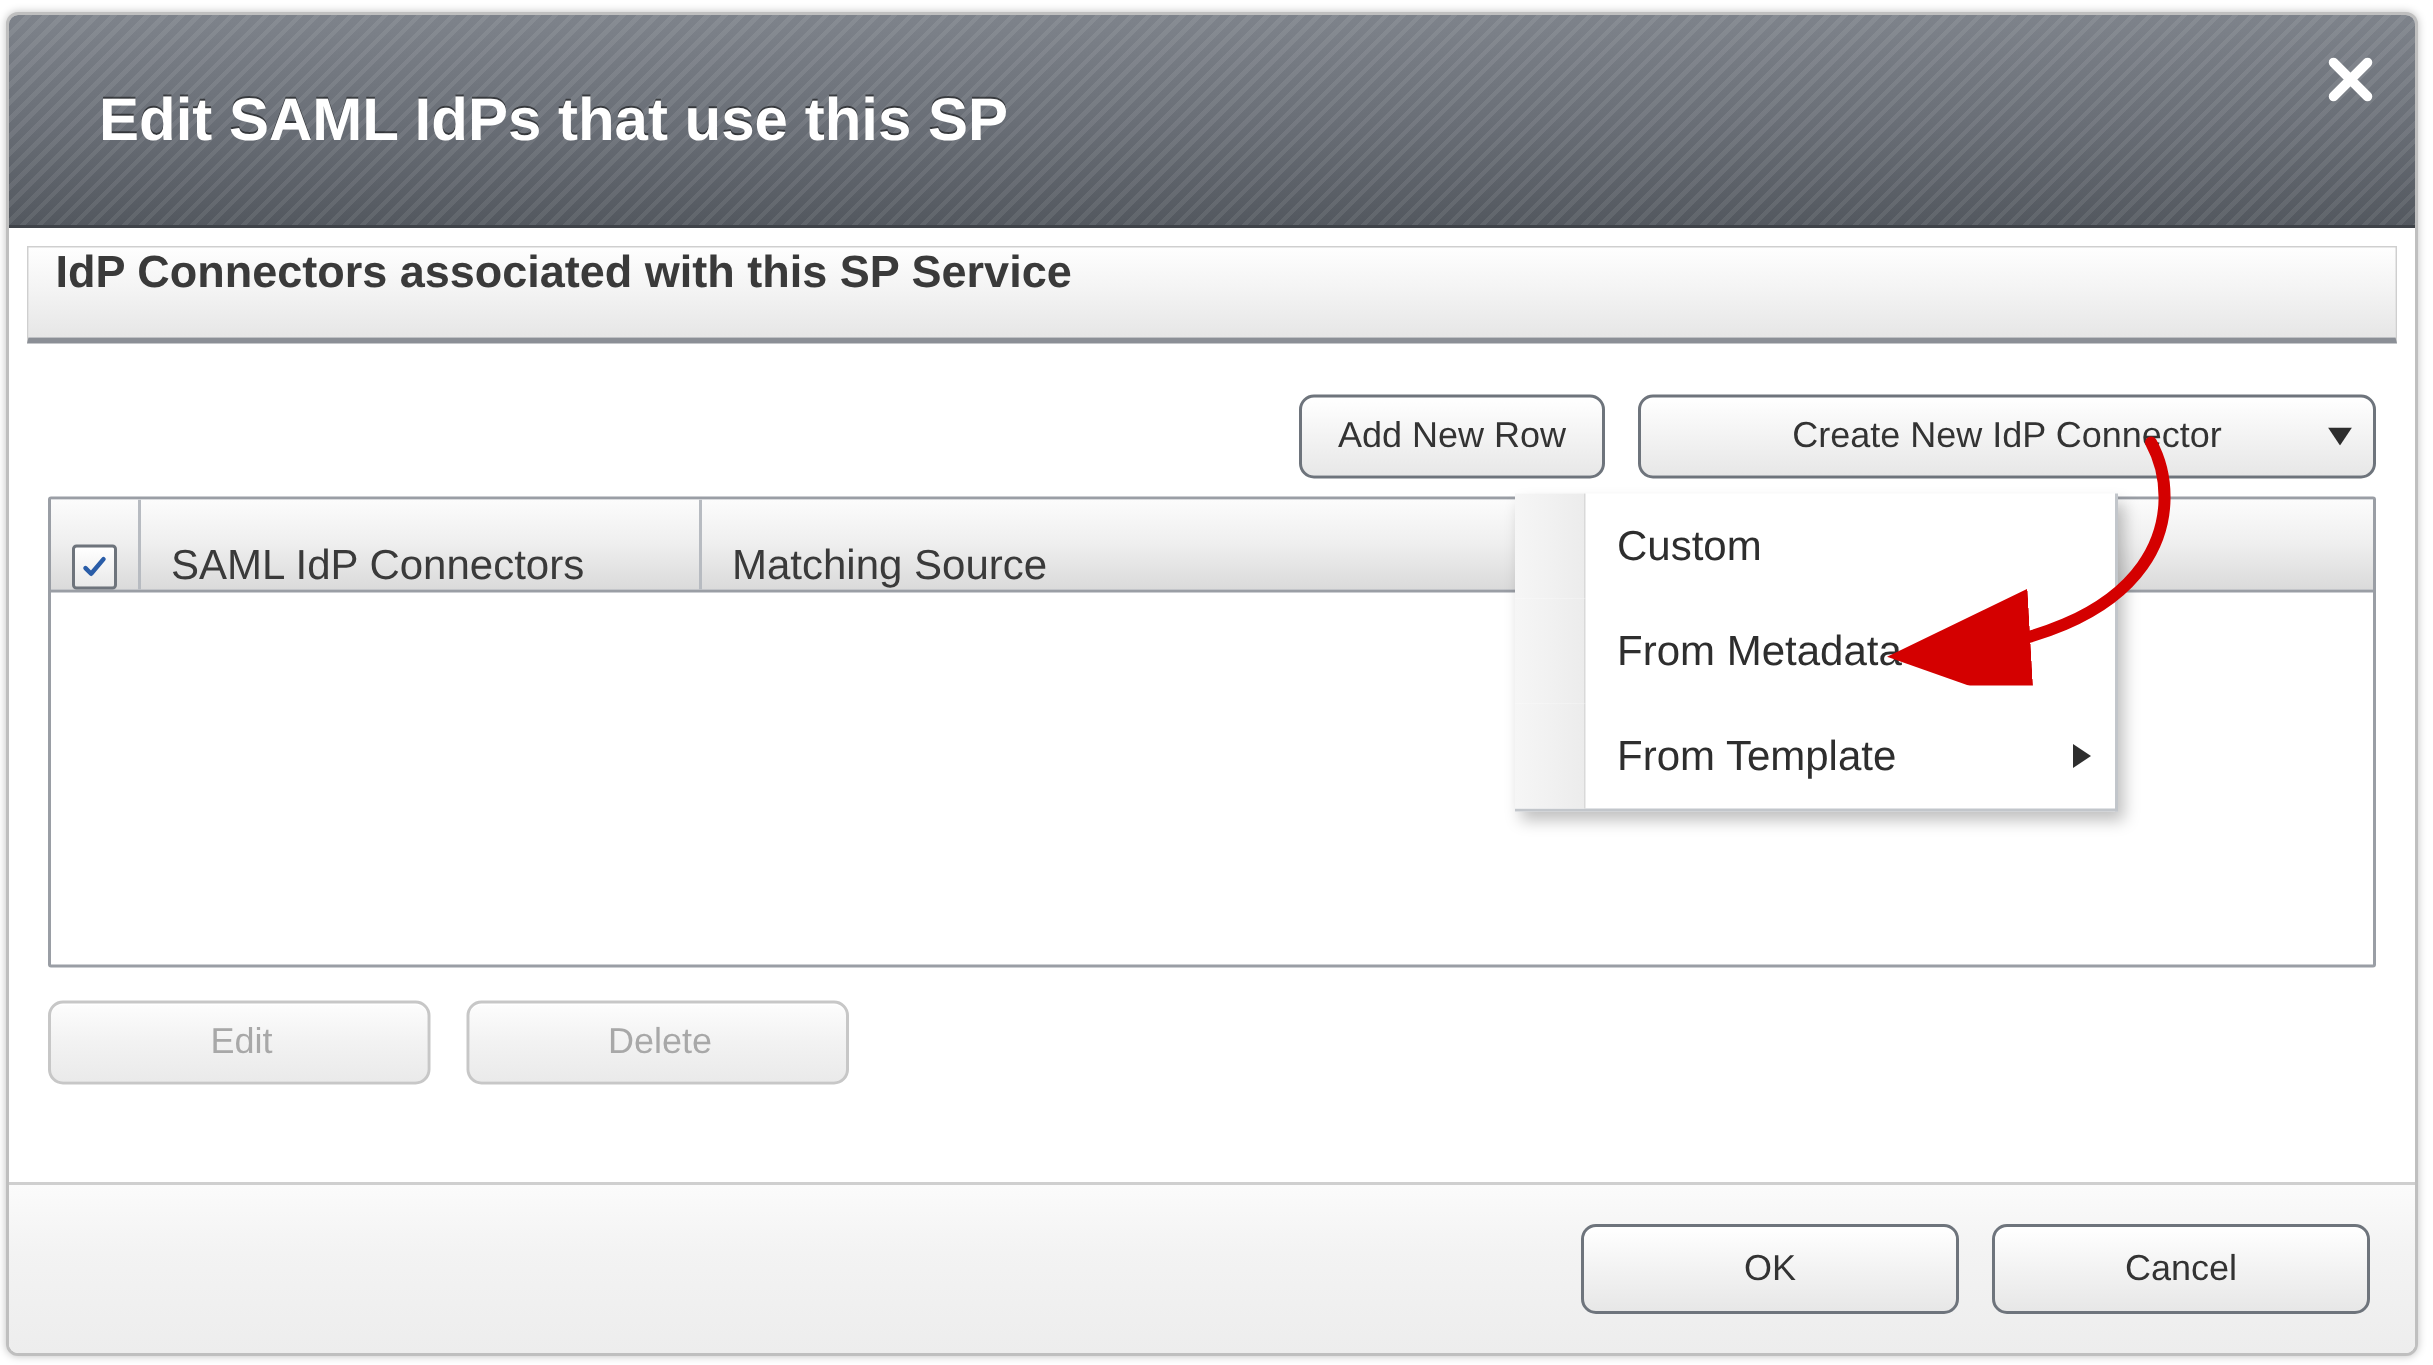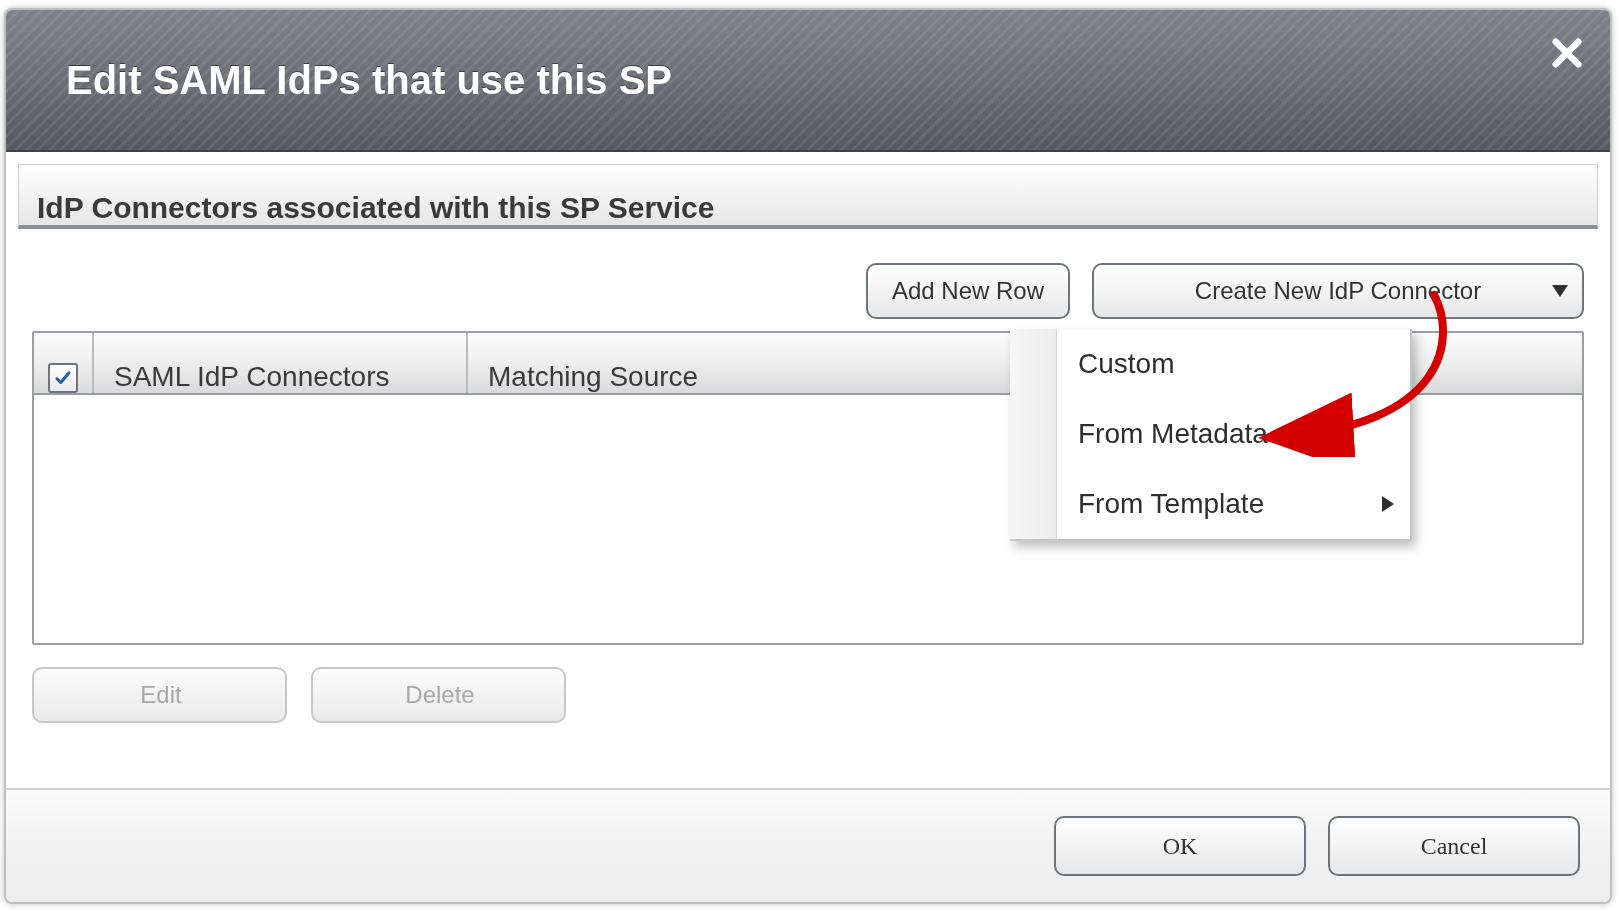"IdP Connectors associated with this" .section-header { align-items: flex-end -> flex-start }
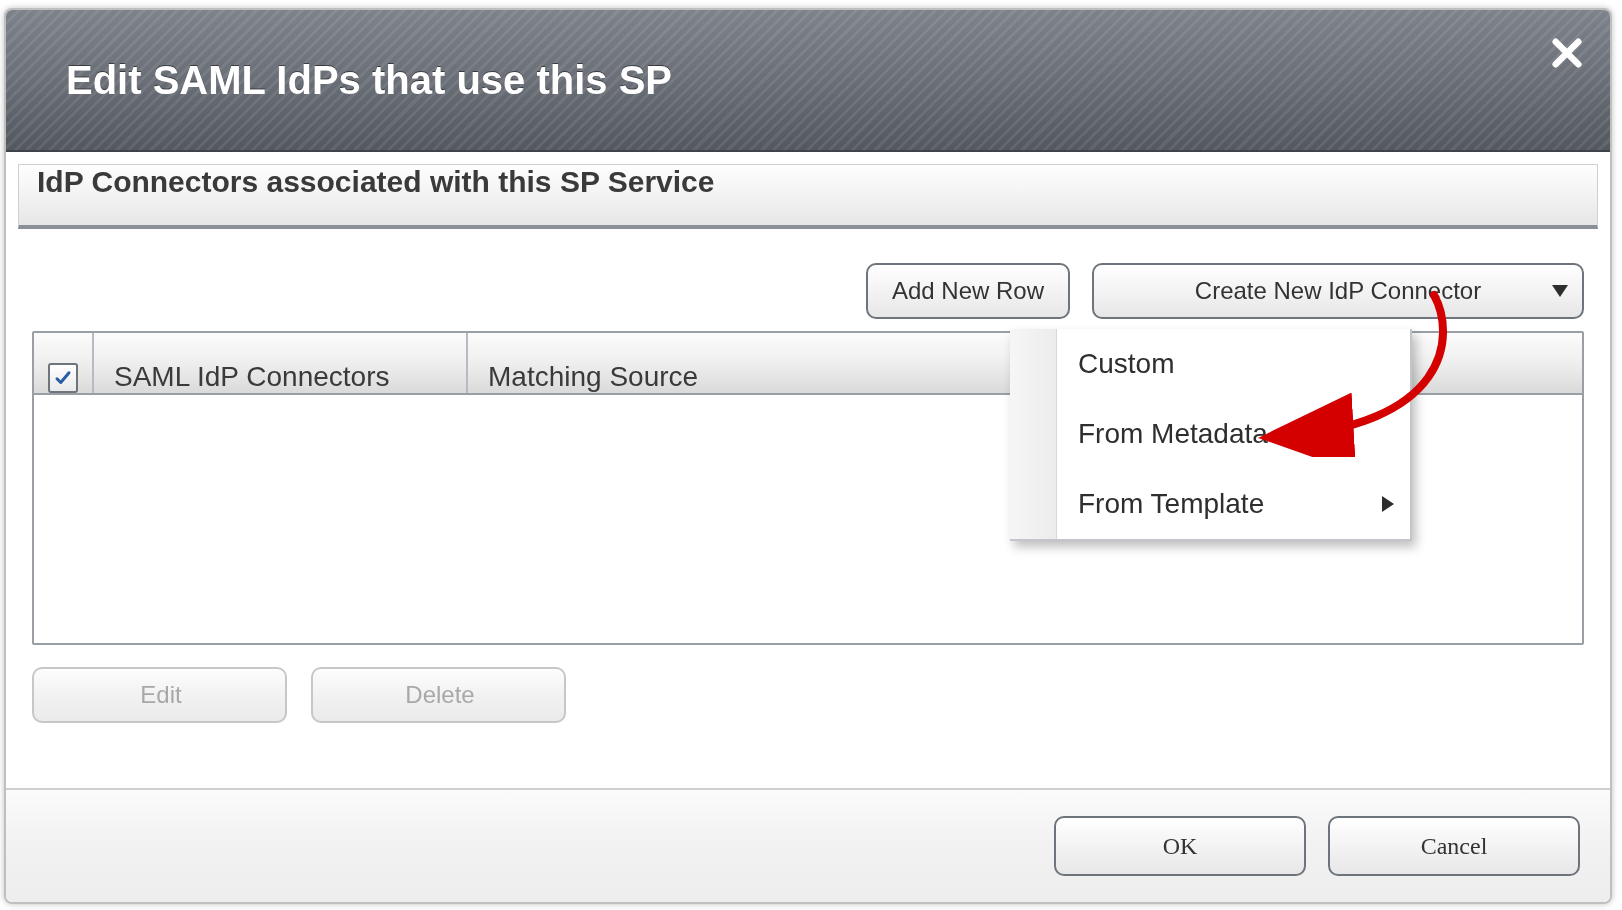"OK" .footer .btn { font-family: Liberation Serif, serif -> none }
